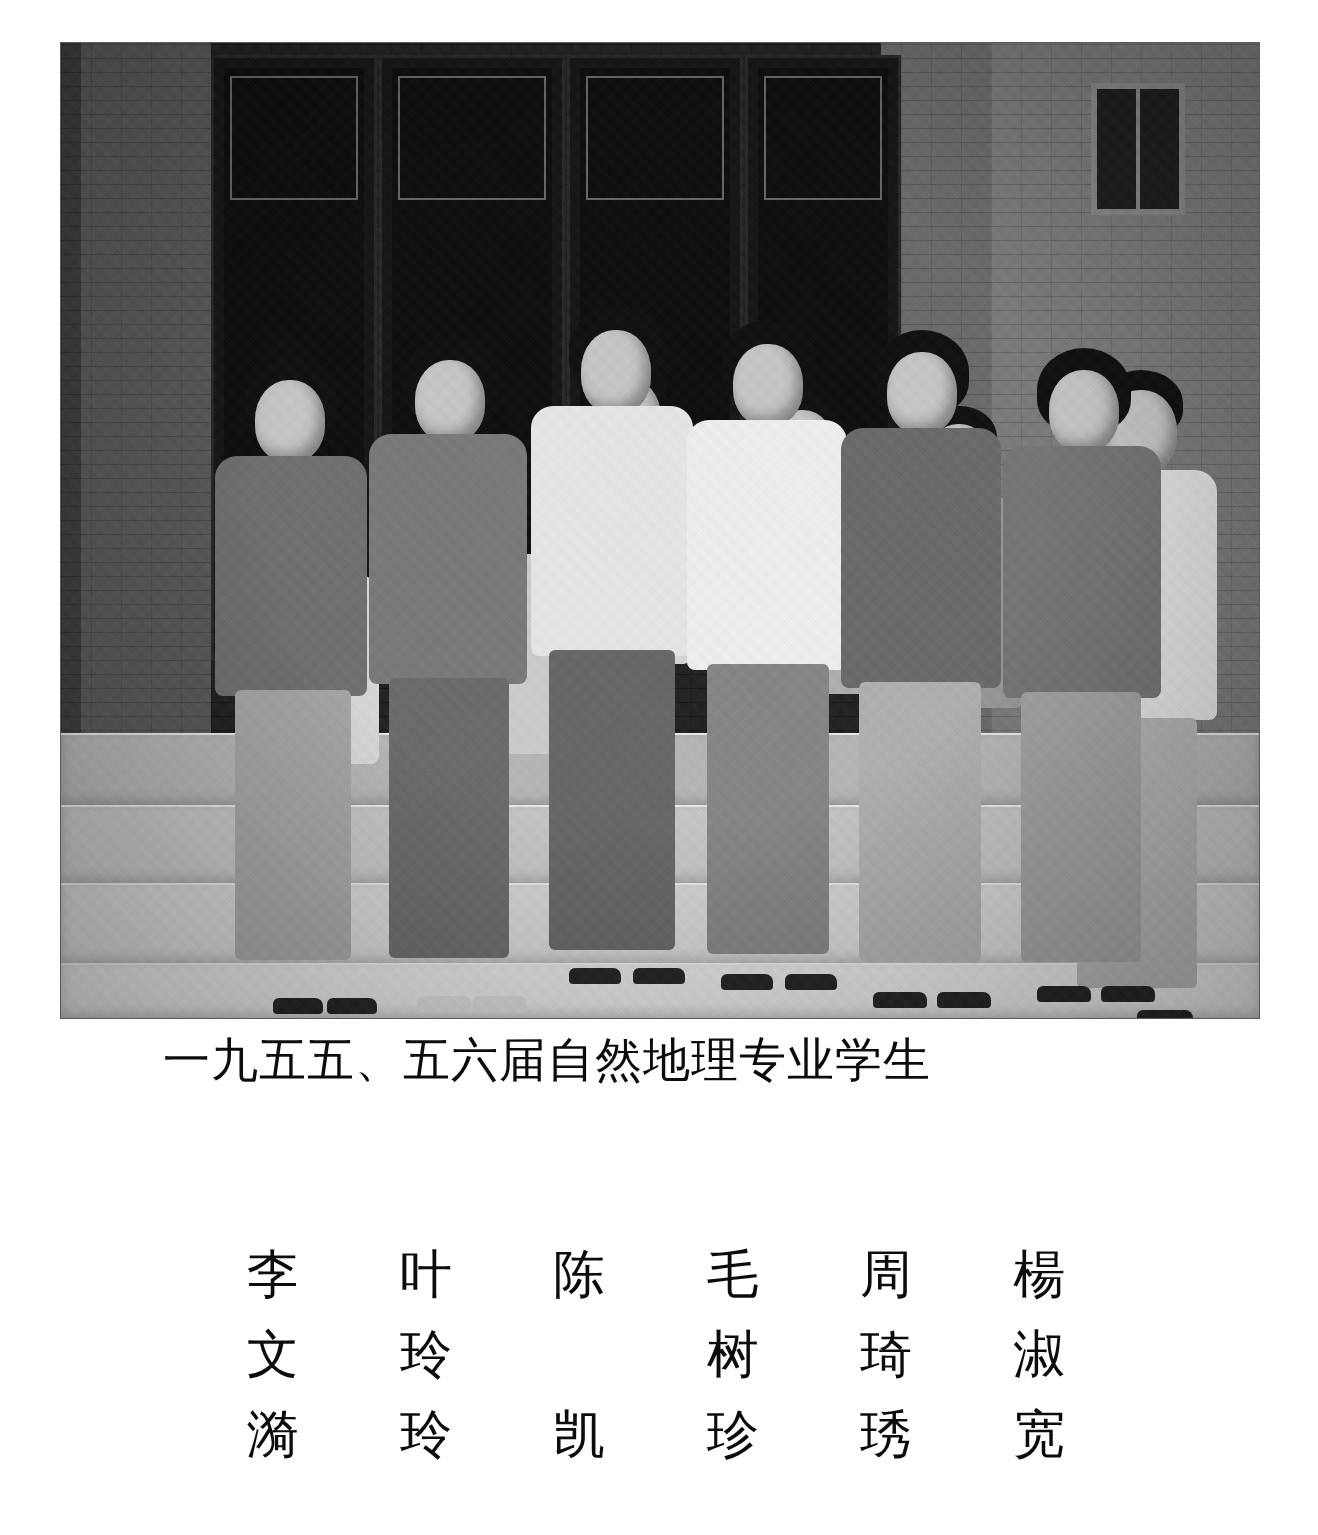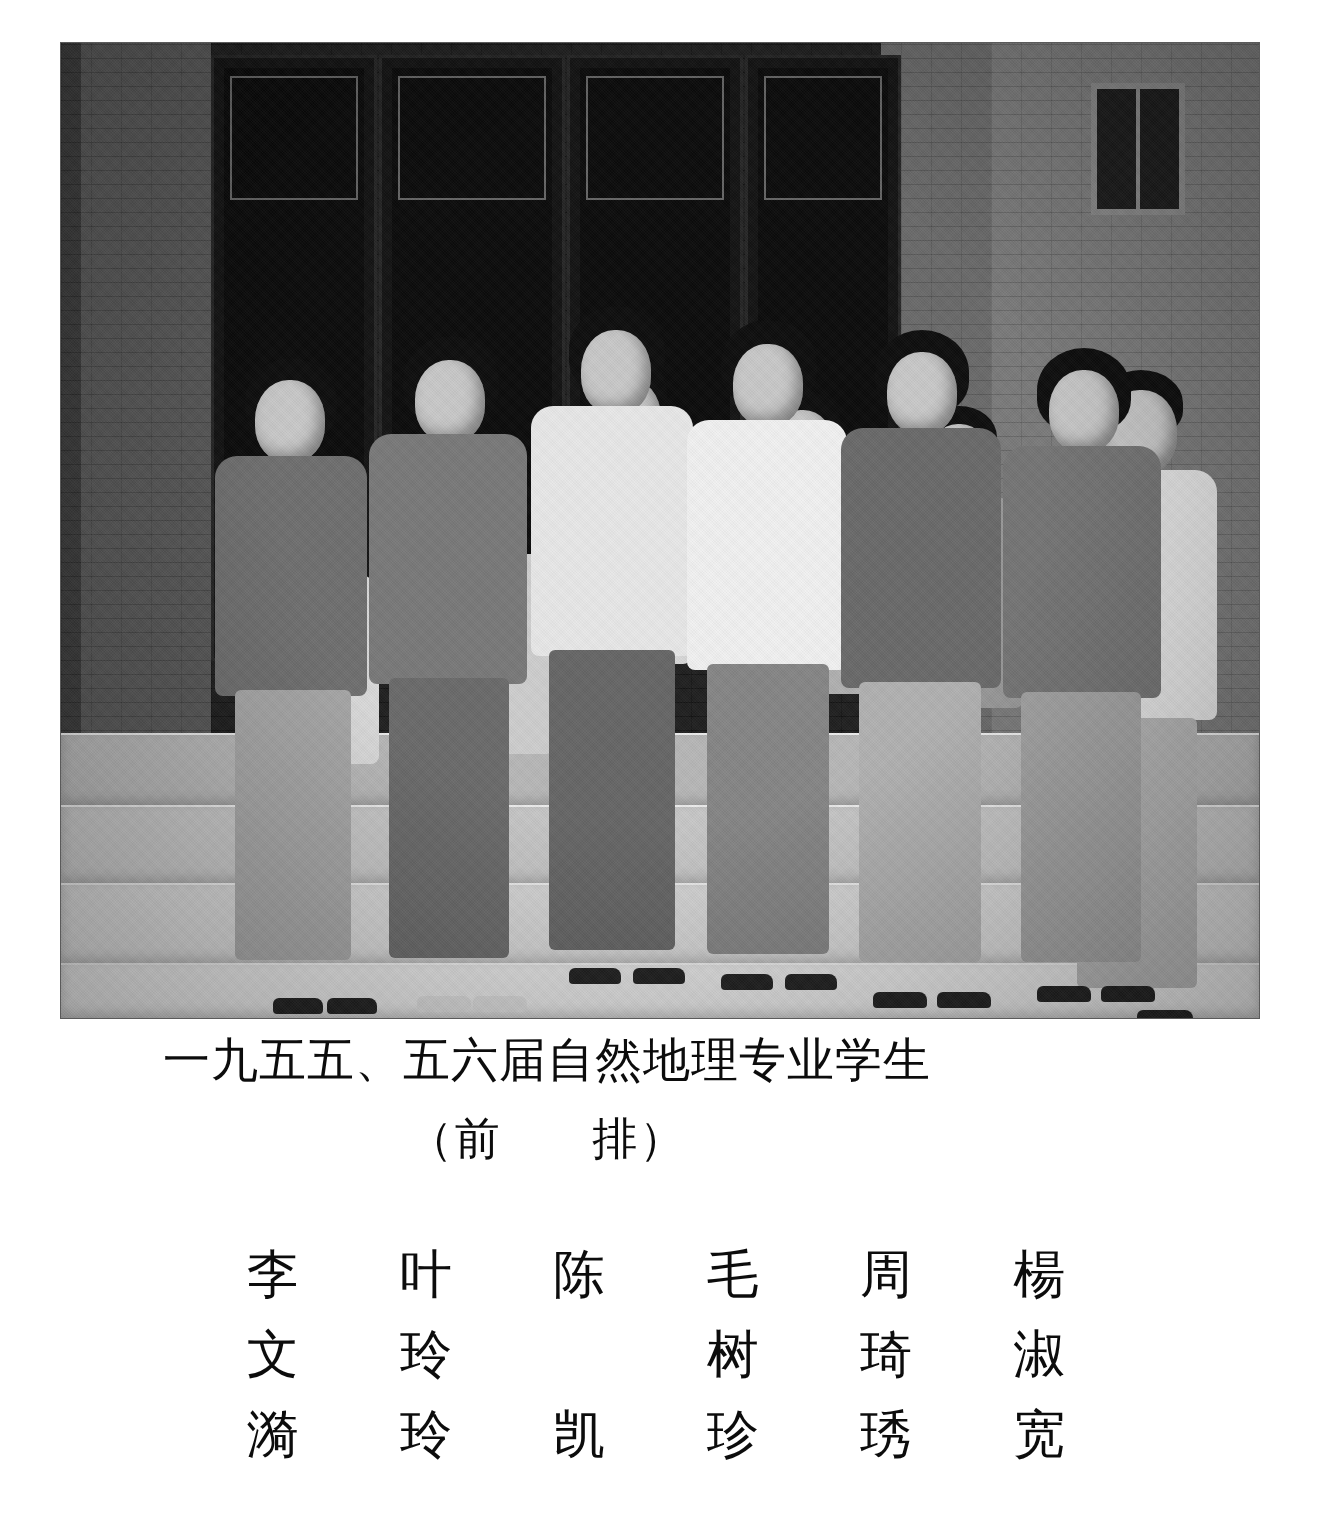"（前 排）" div.caption-sub { html: <div> <span>（前</span> <span></span> <span>排）</span> </div> -> none }
